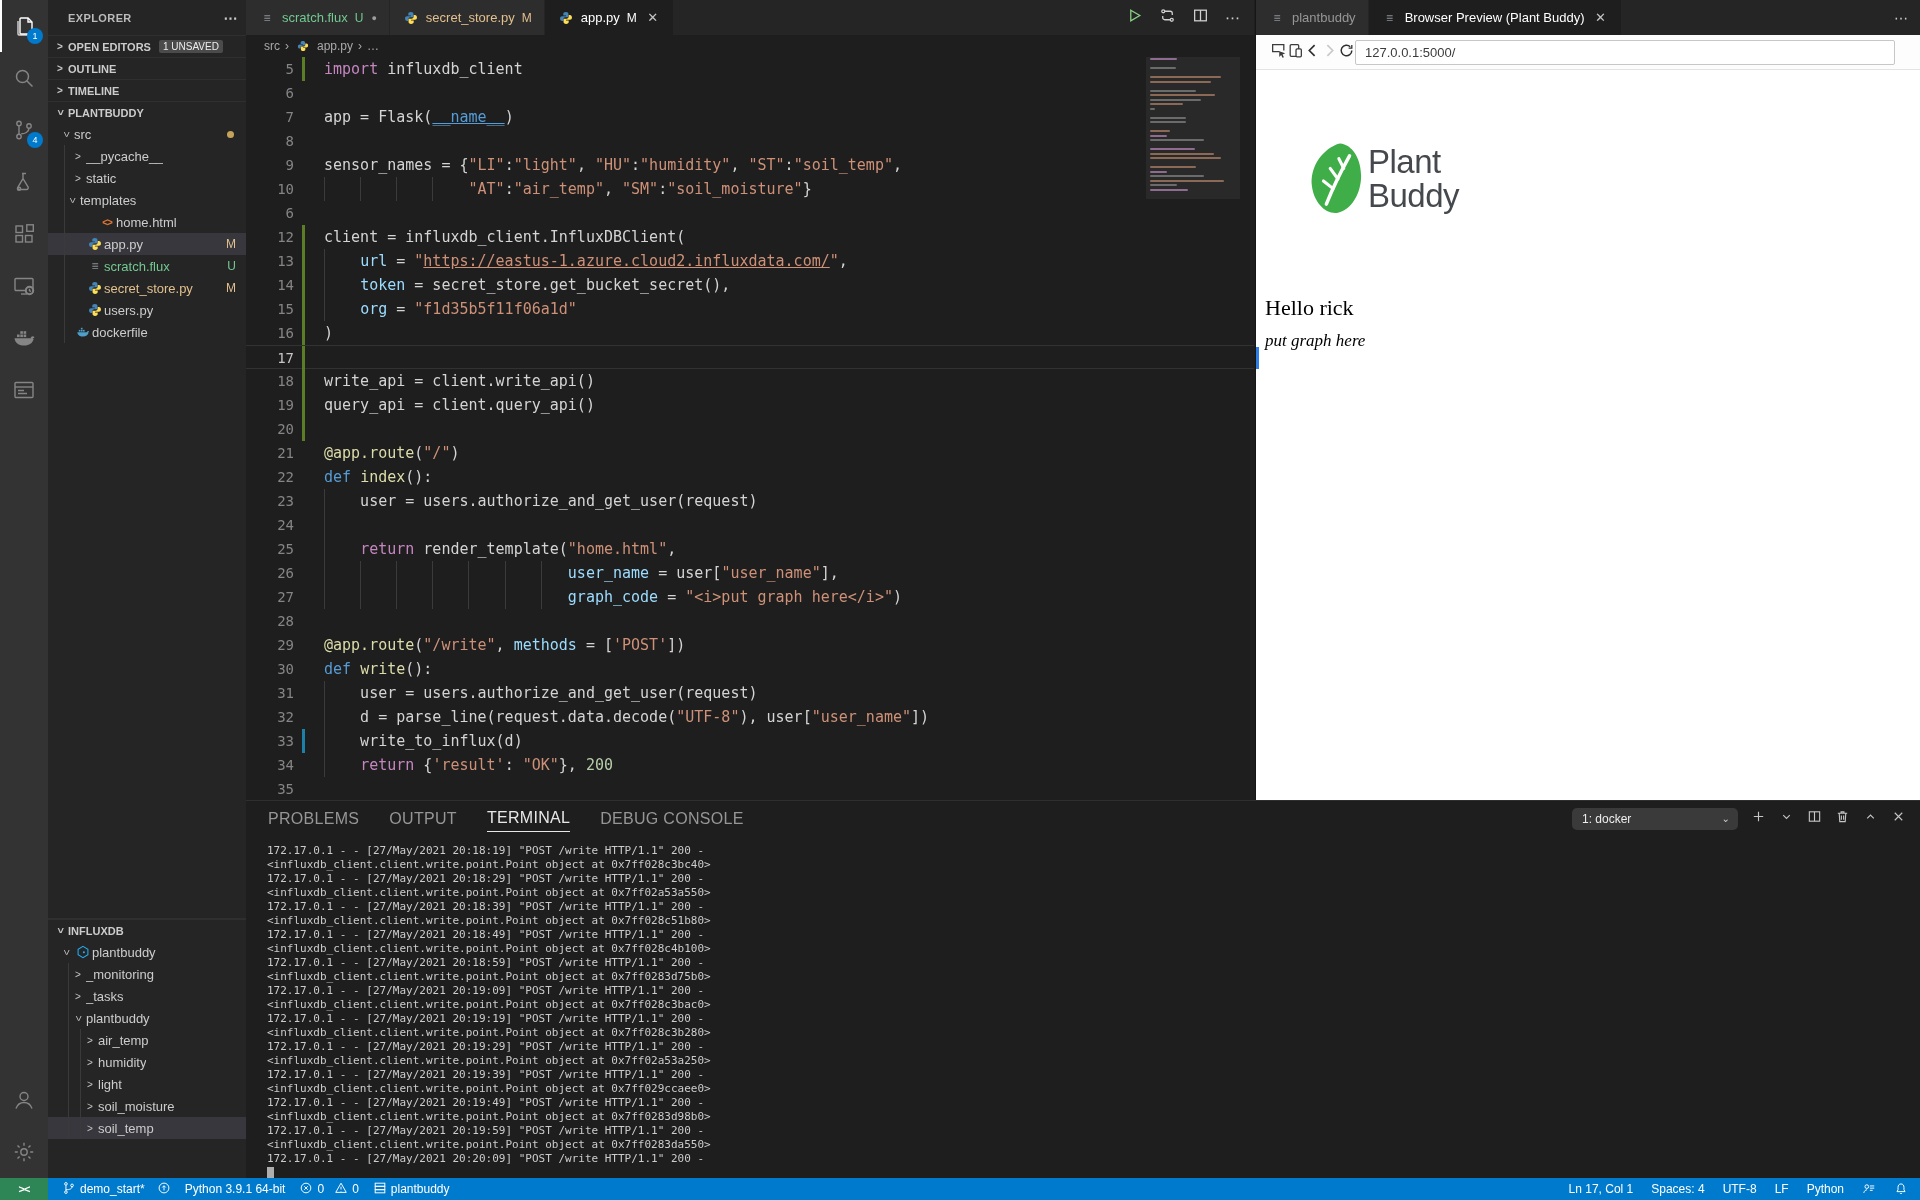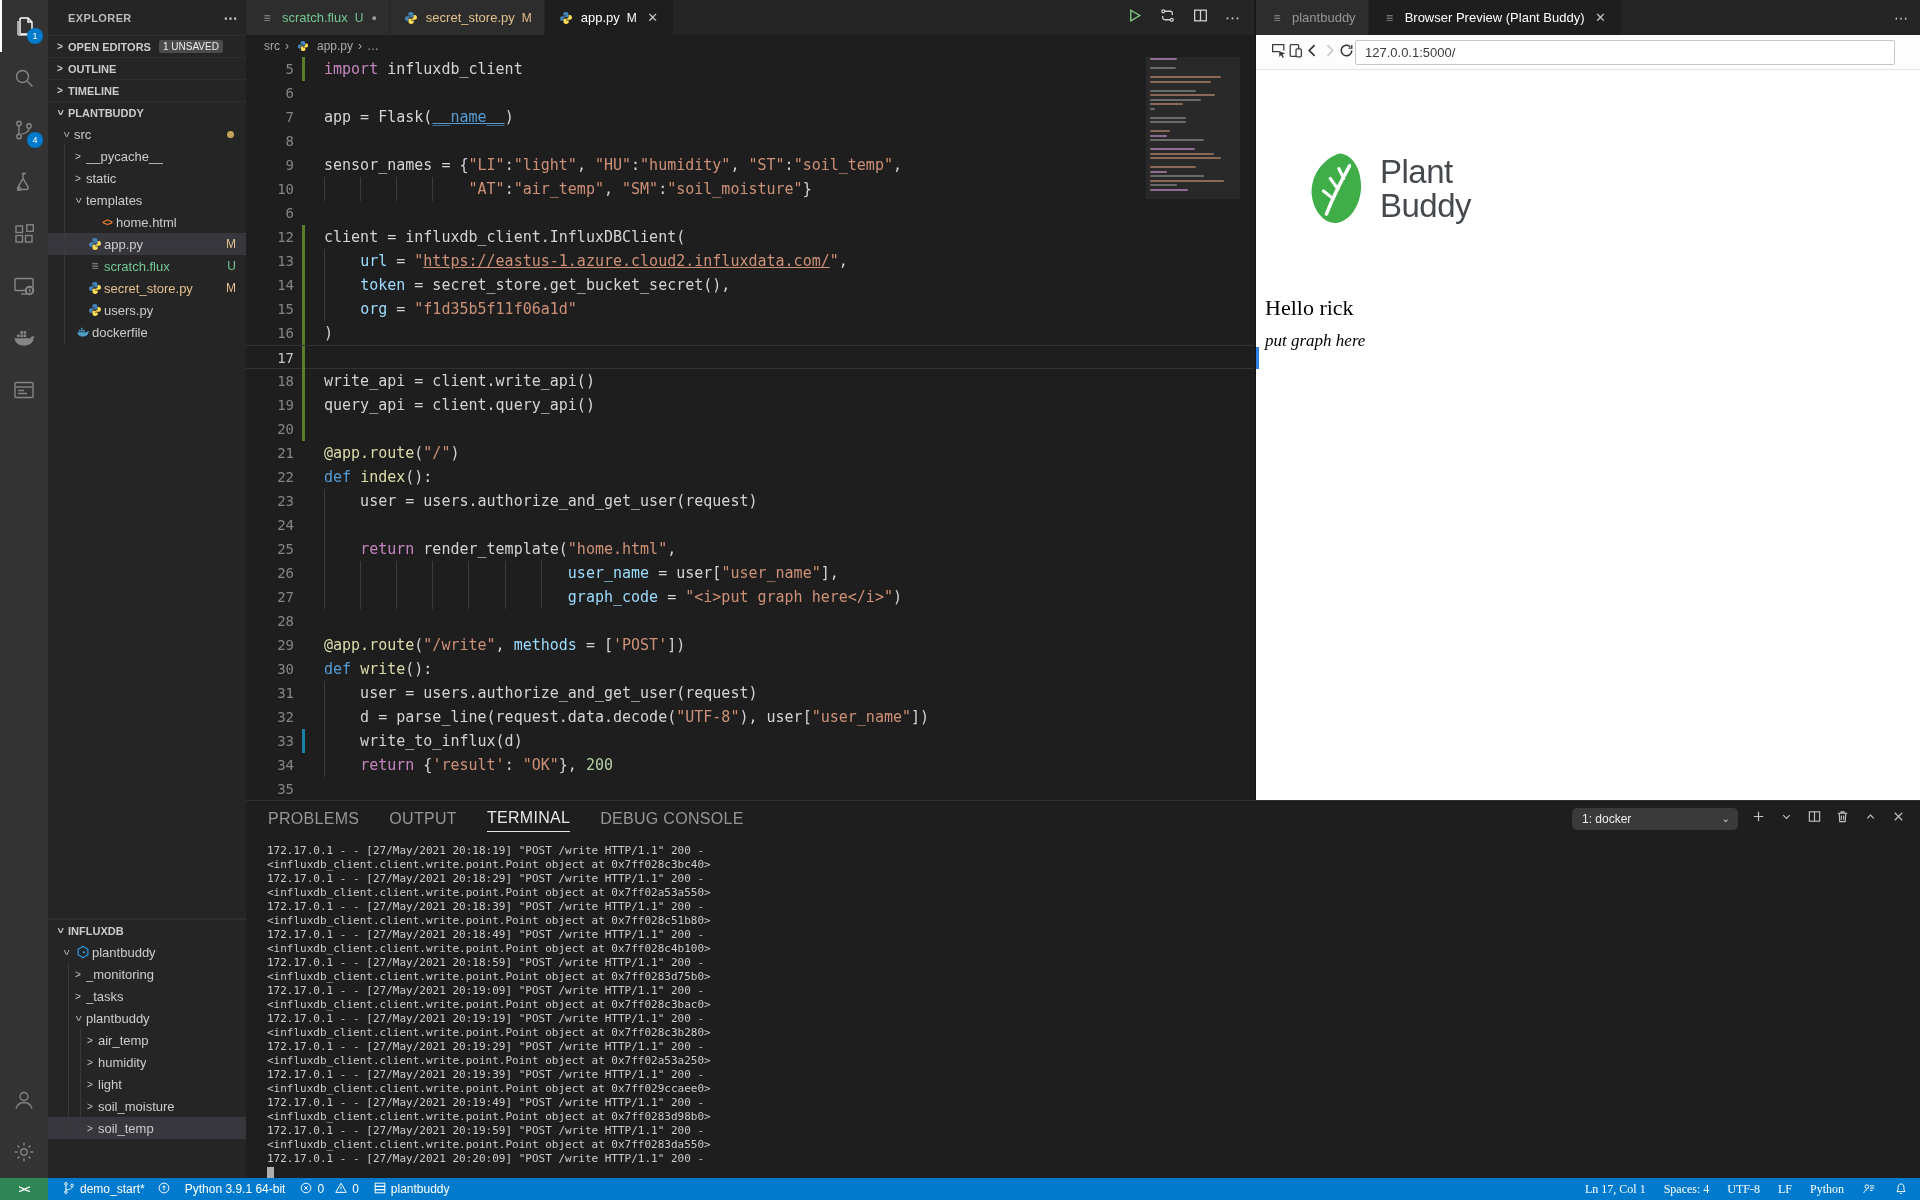"Plant" #pv-logo { gap: 12px -> none; top: 82px -> 72px }
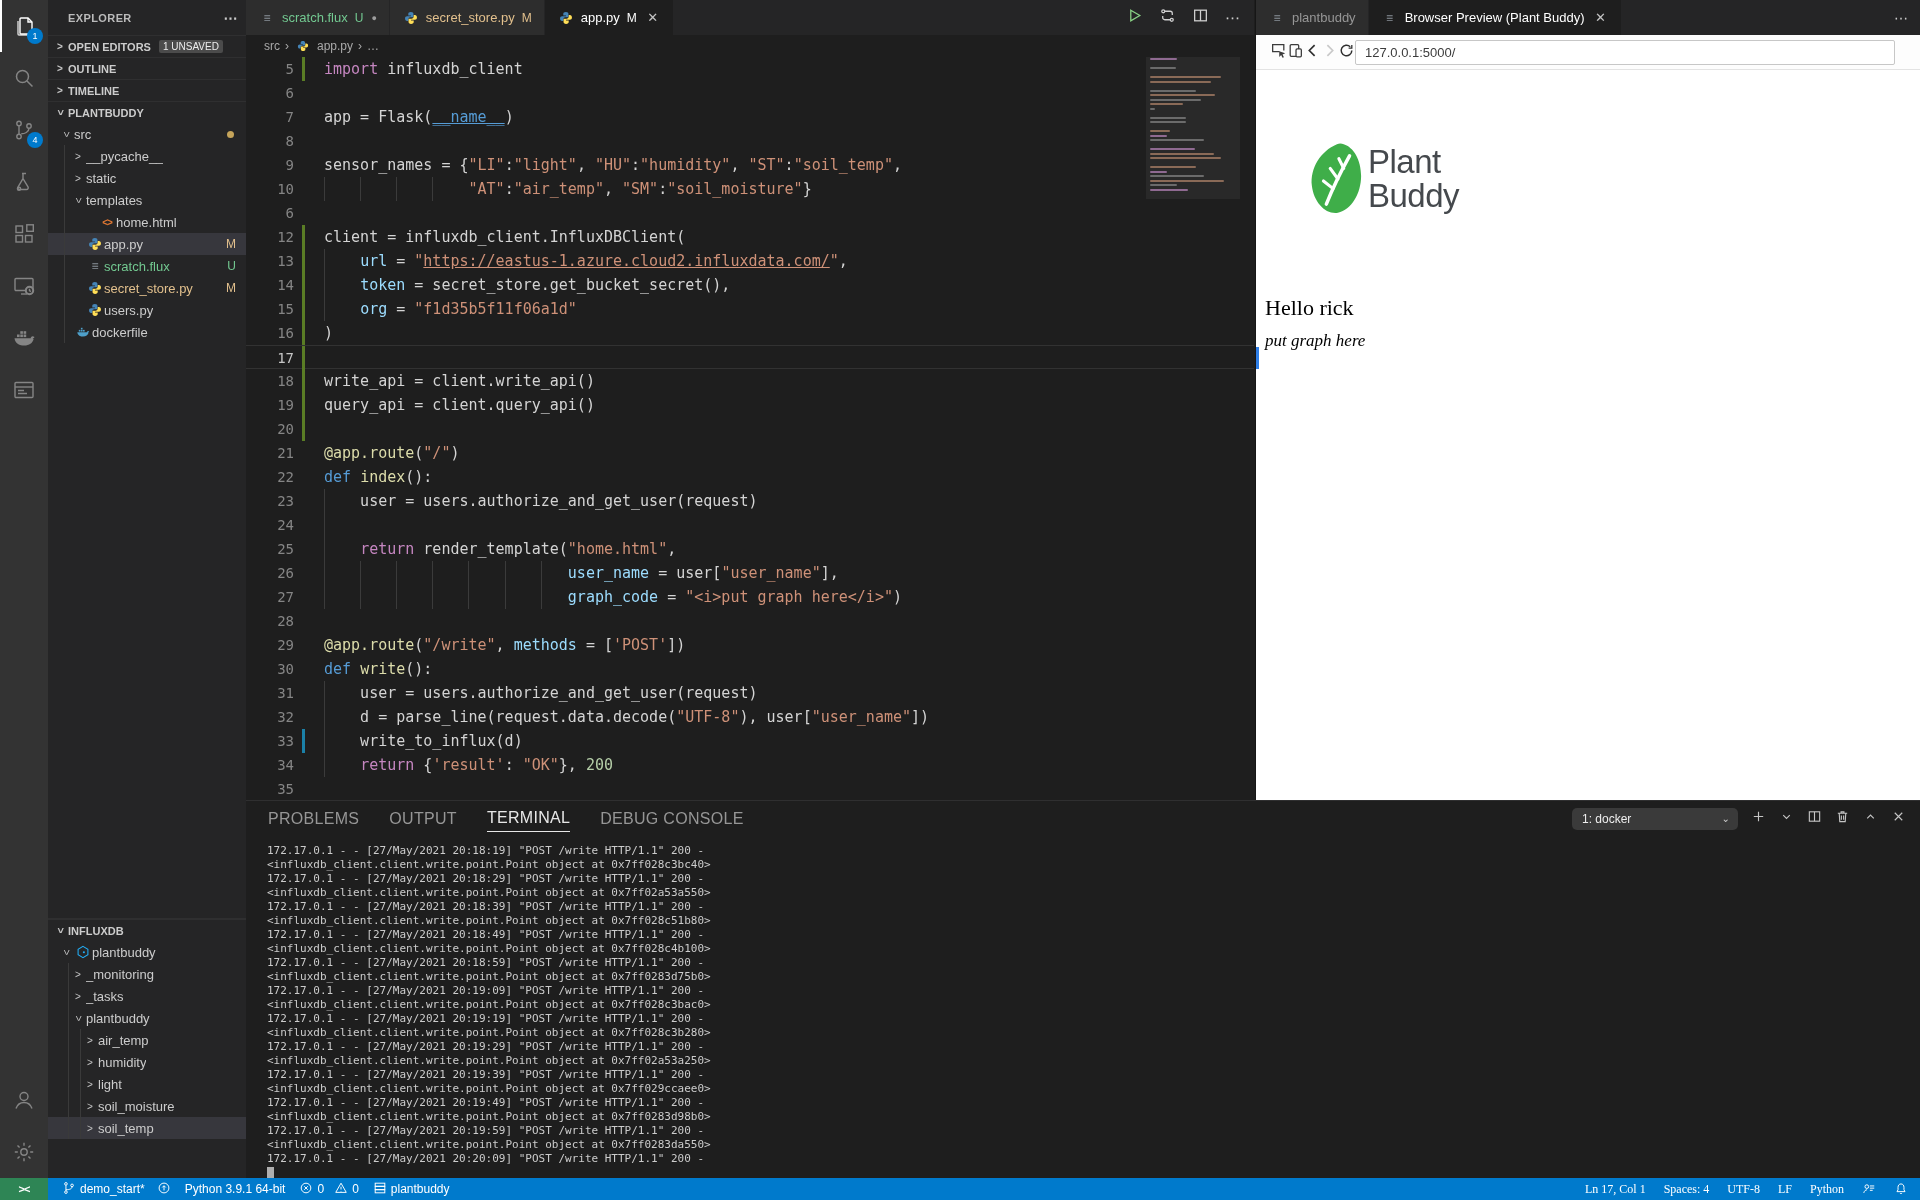"templates" div.sb-row { padding-left: 22px -> 16px }
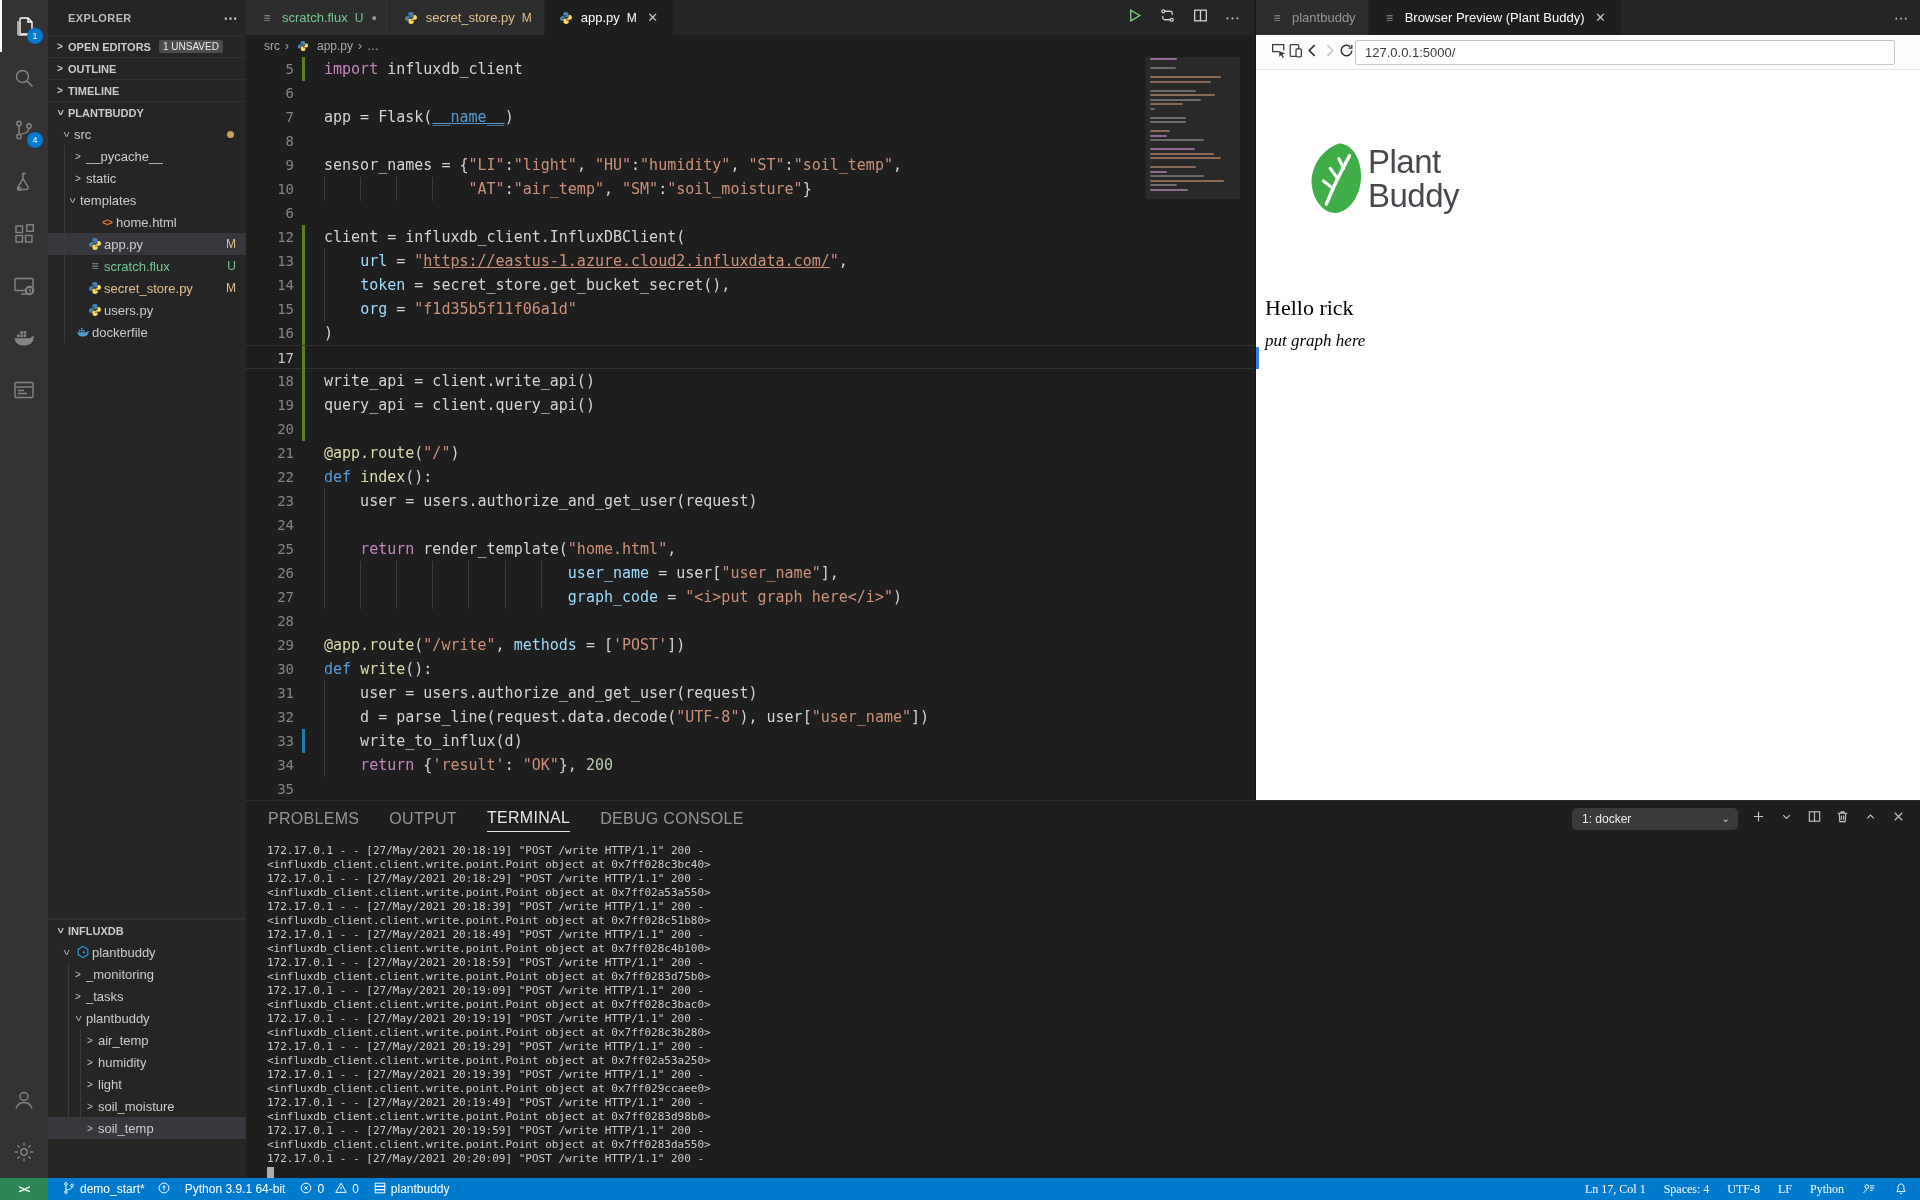"Ln 17, Col 1" #st-right { font-family: Liberation Serif, serif -> none }
